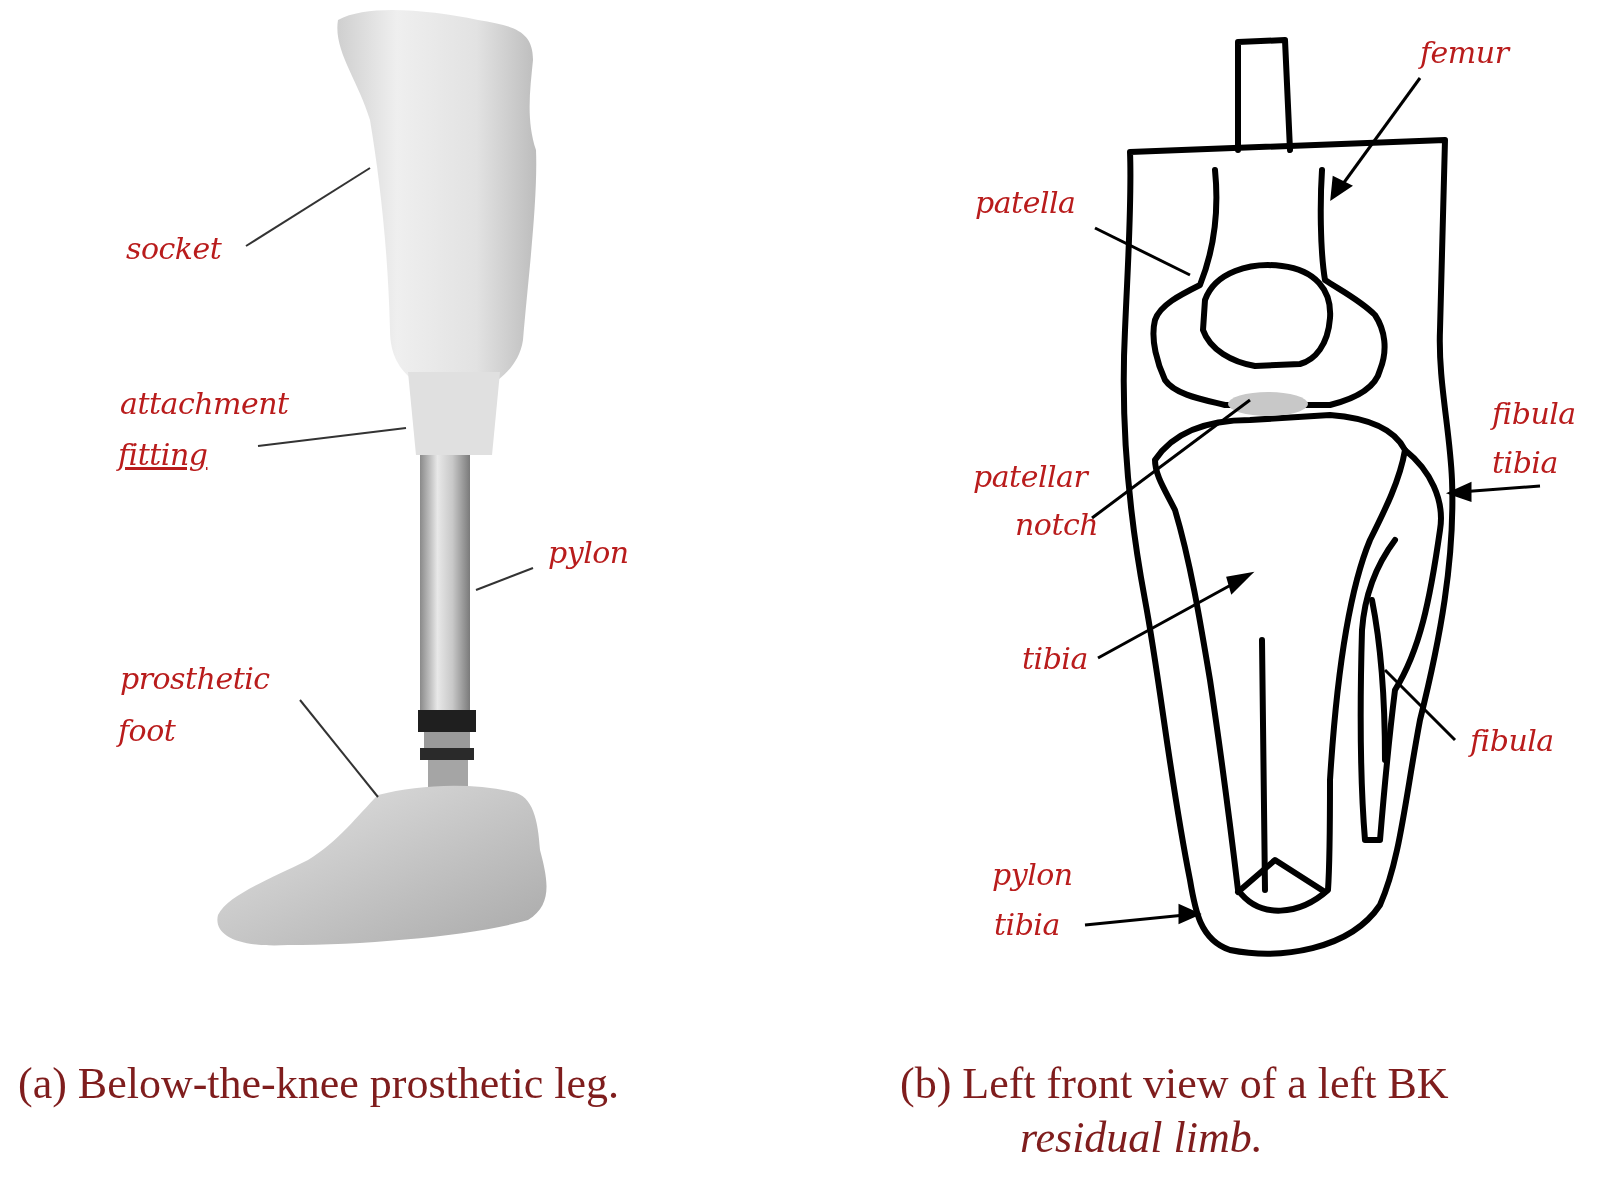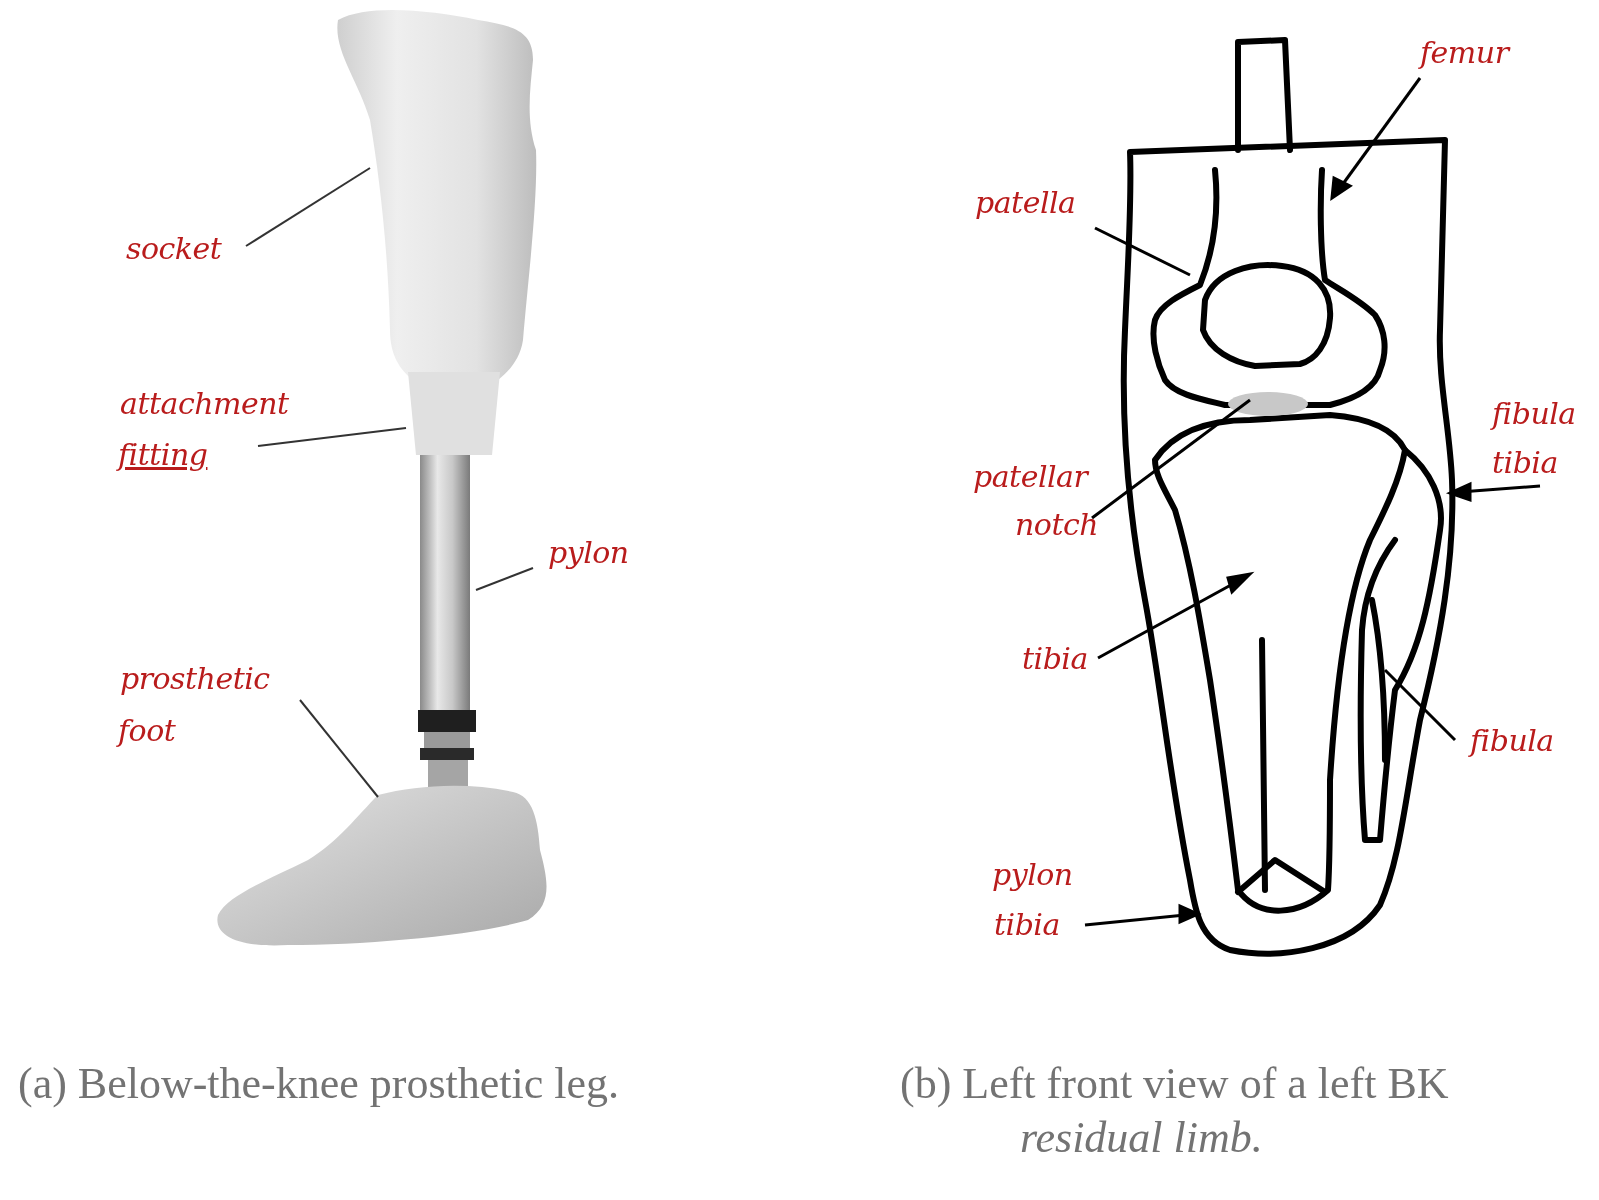"(a) Below-the-knee prosthetic leg." .caption { color: #737373 -> #7f1d1d }
